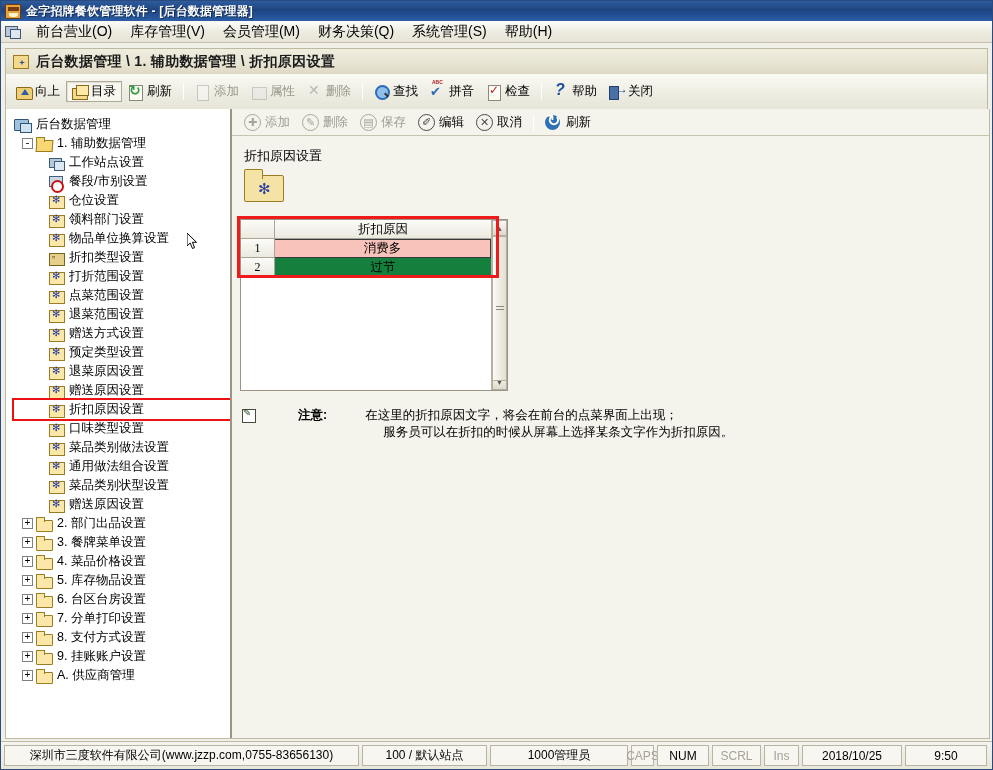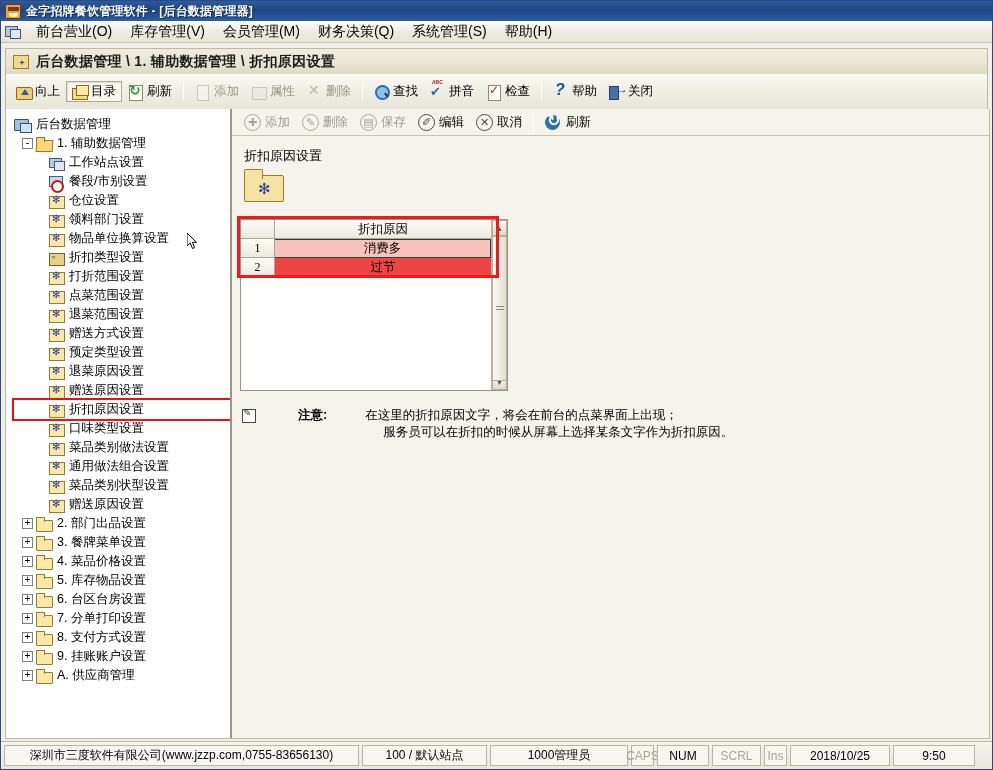"过节" .gr-cell { background: #ef4444 -> #15803d }
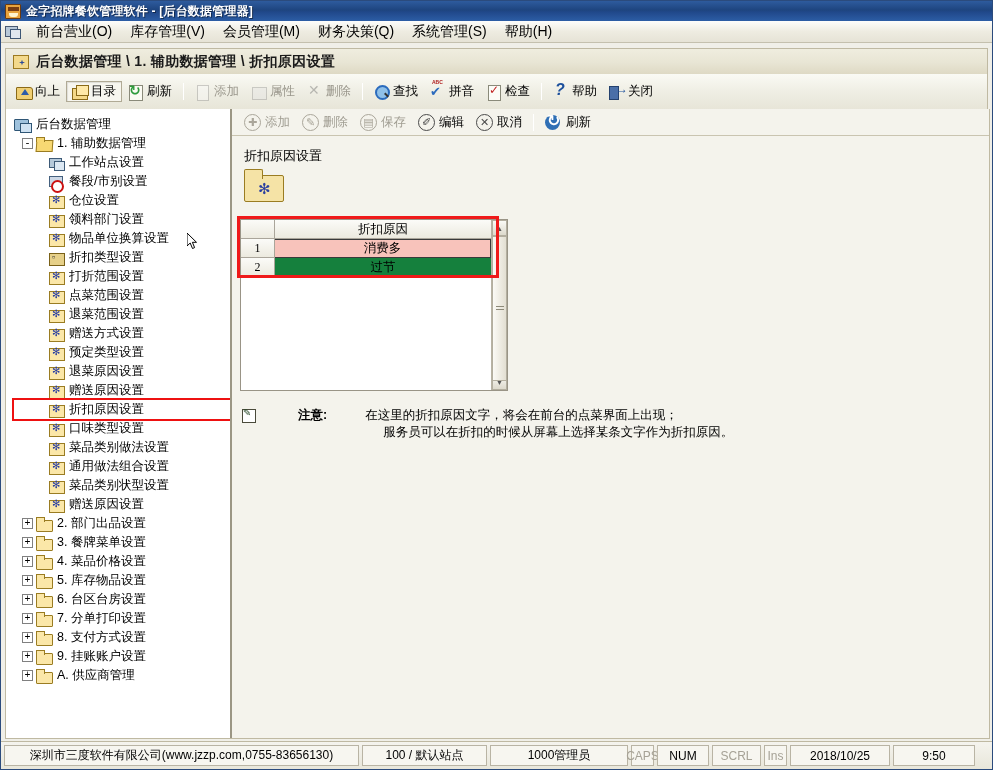"Ins" div.sts { width: 23px -> 35px }
